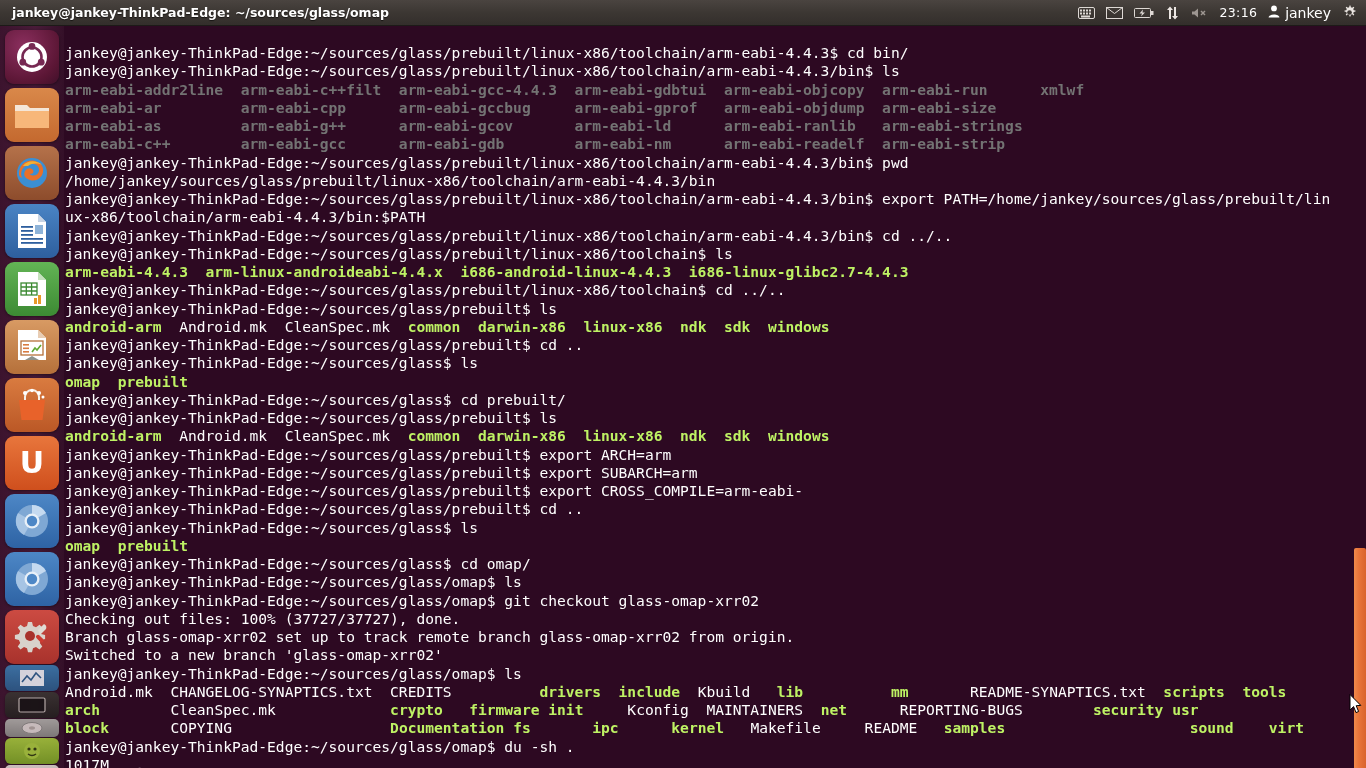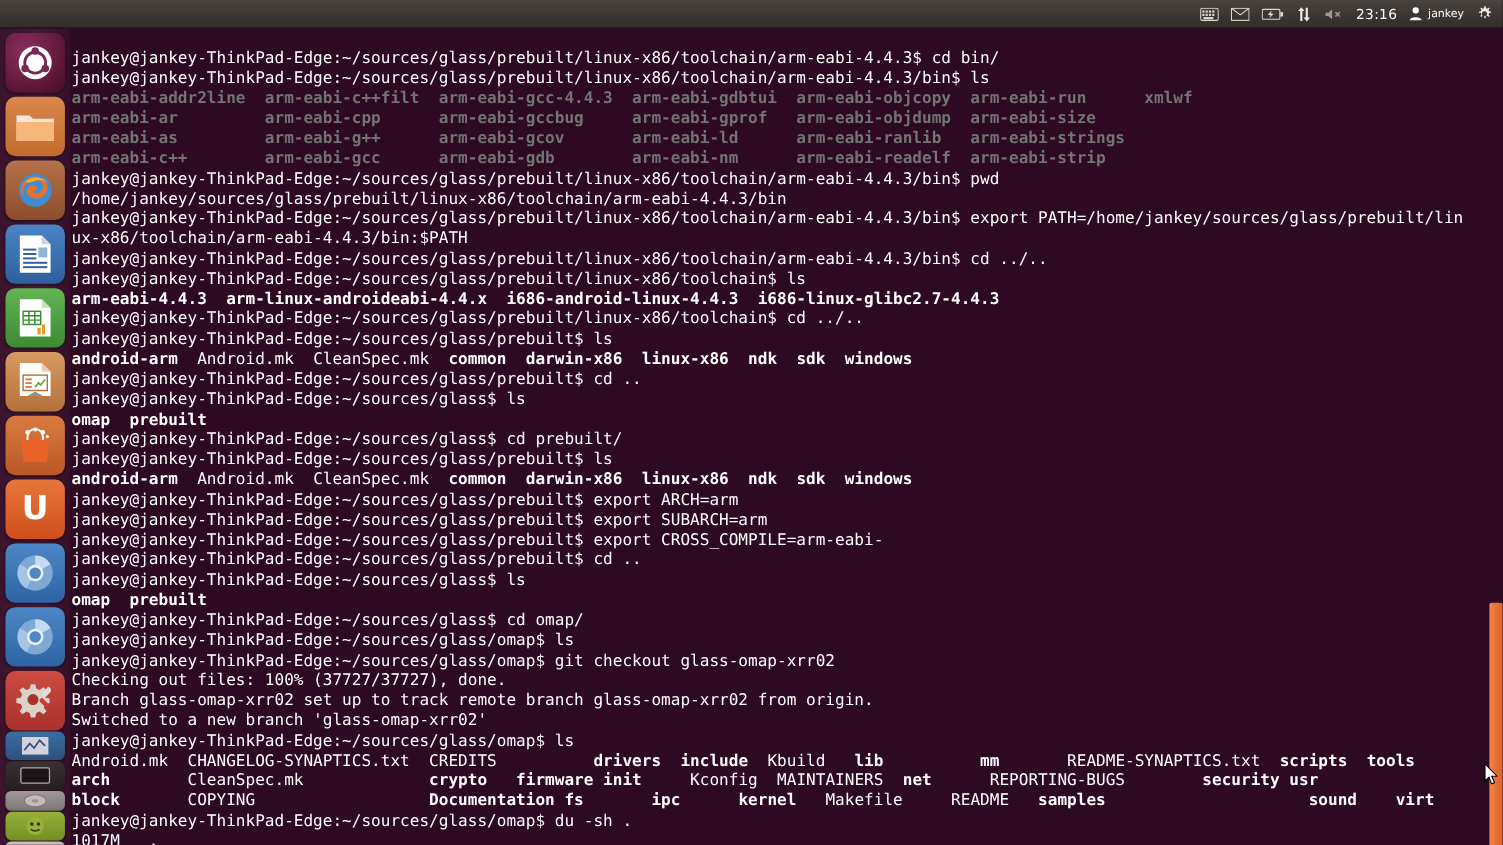"jankey@jankey-ThinkPad-Edge:" div { html: none -> <div>jankey@jankey-ThinkPad-Edge: ~/sources/glass/omap</div> }
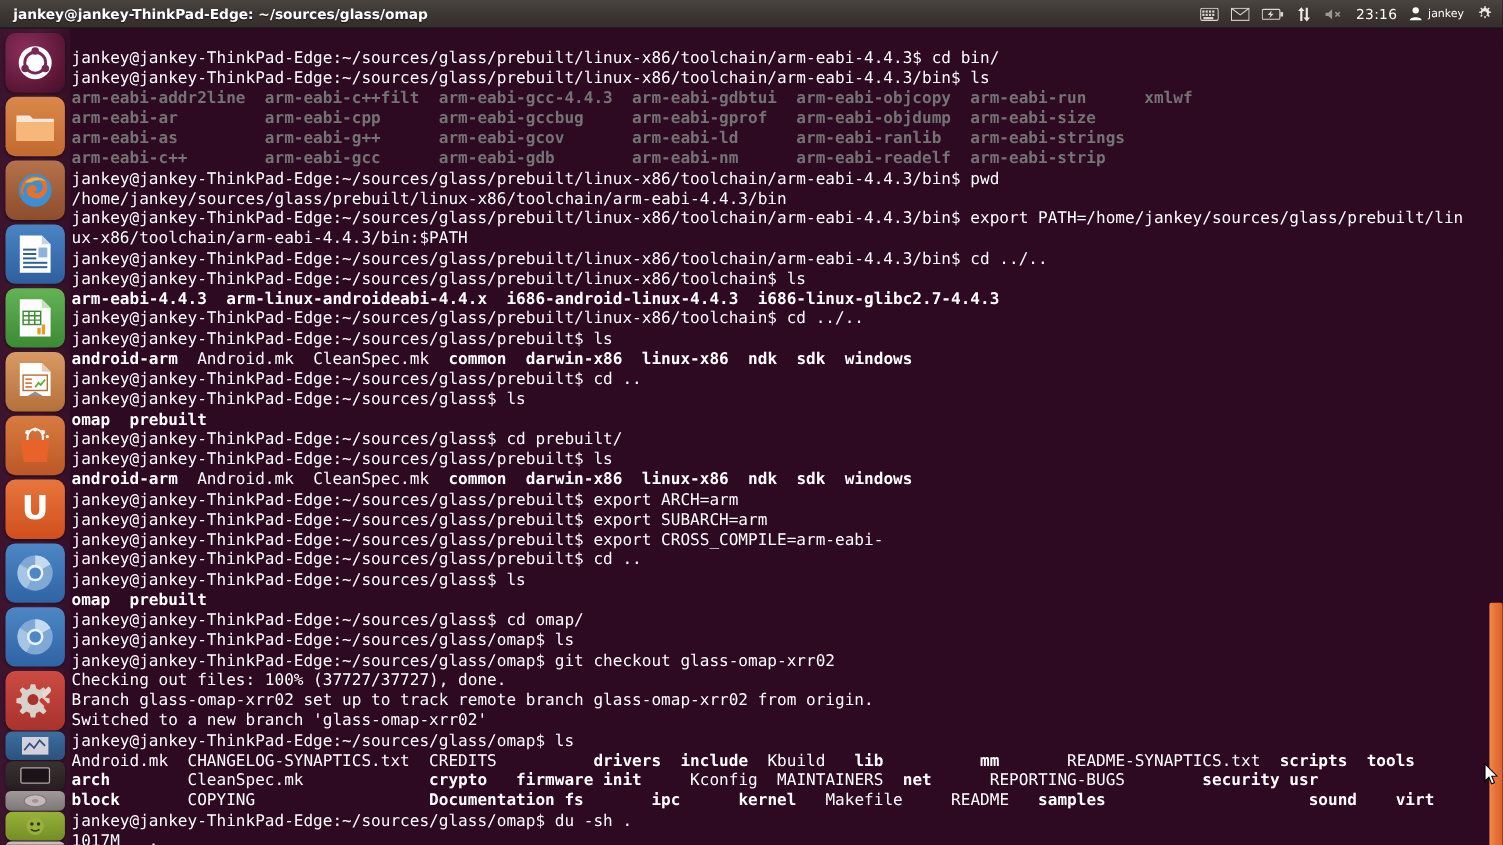"jankey" .tray-user { align-items: center -> flex-start; font-size: 10px -> 14px }
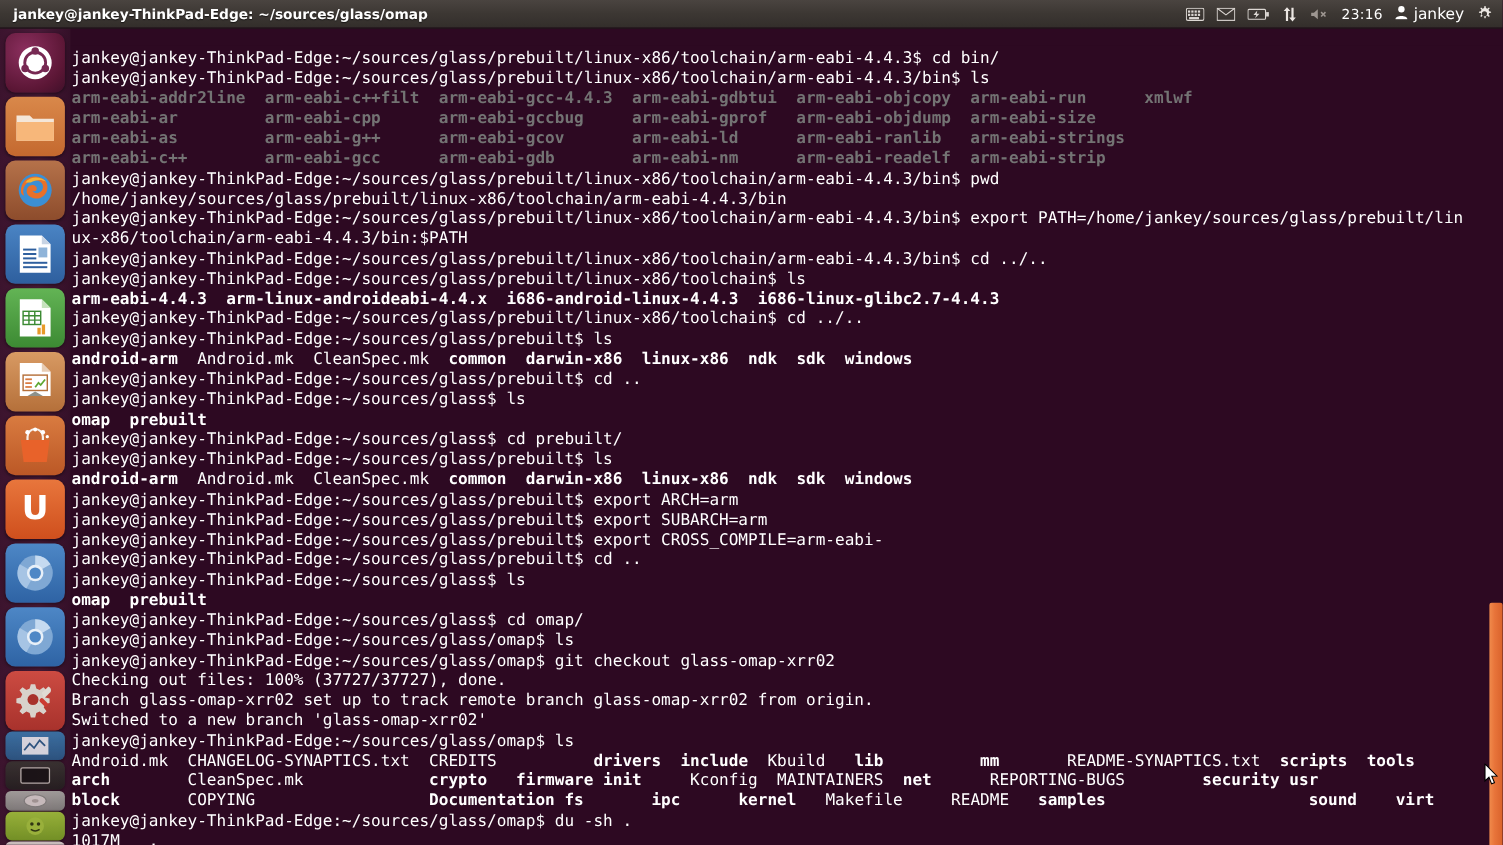"arm-eabi-4.4.3" .c-blue { color: #ffffff -> #bef264 }
